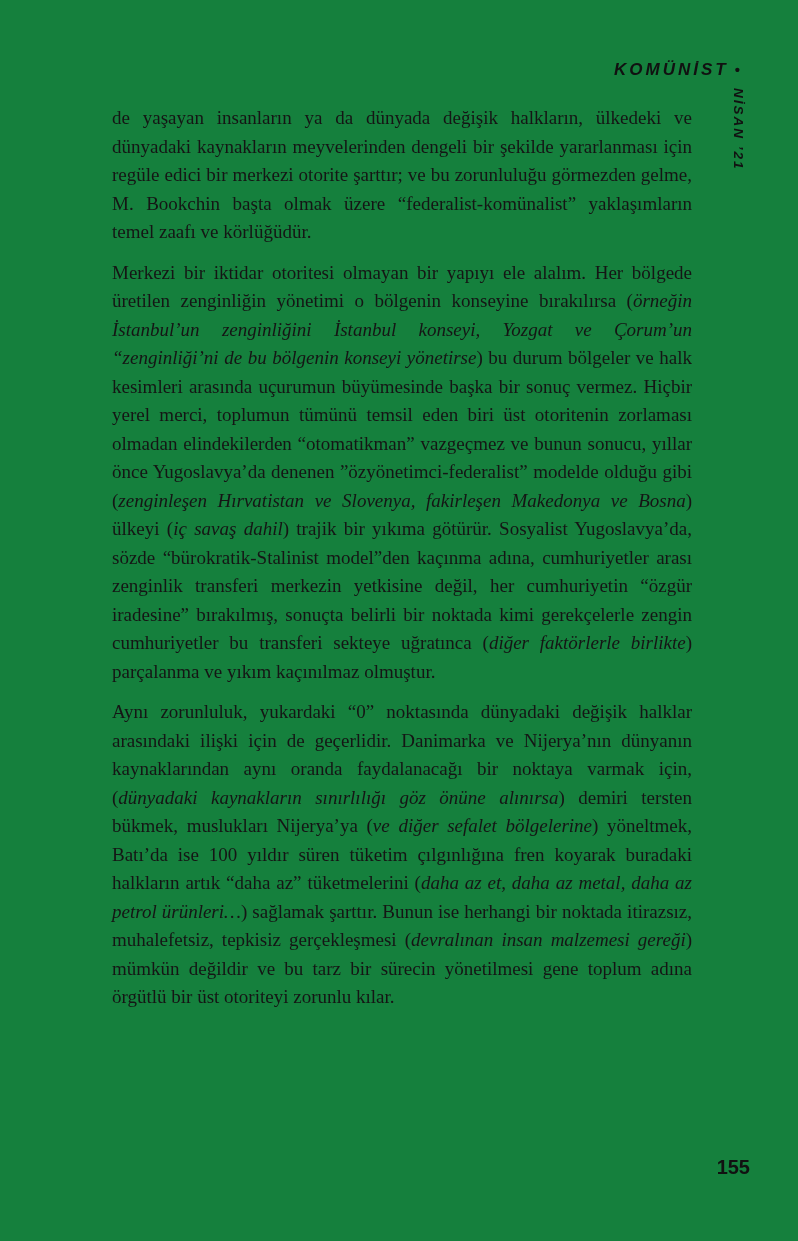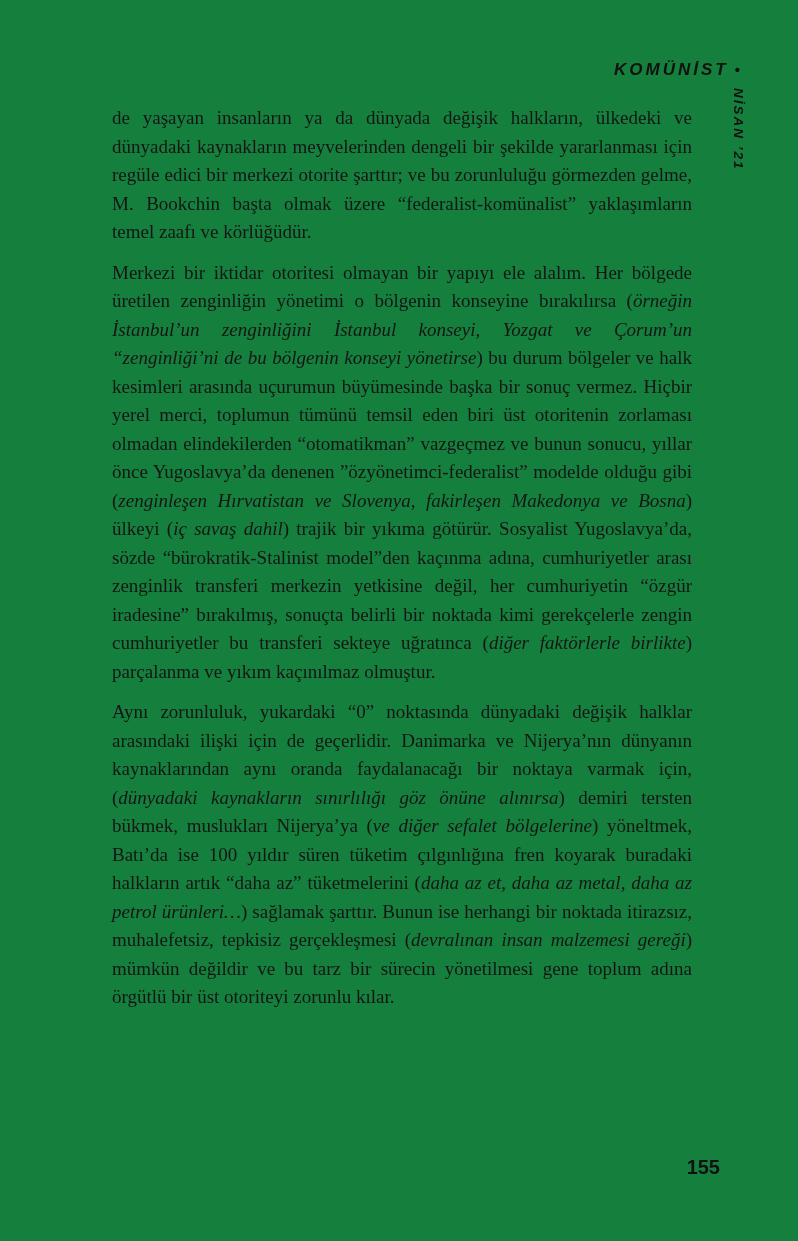"155" .folio { right: 78px -> 48px }
